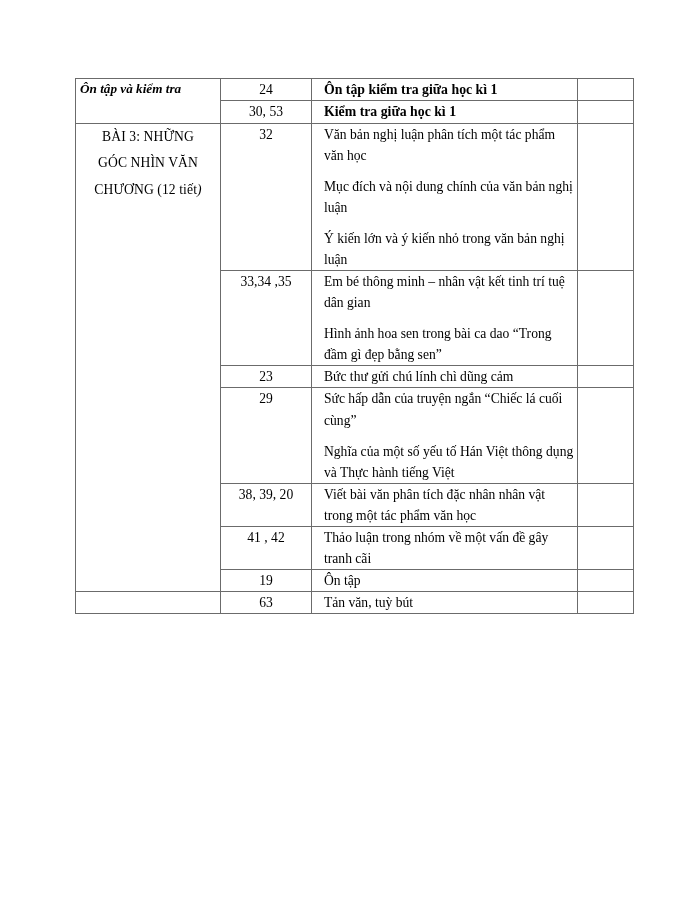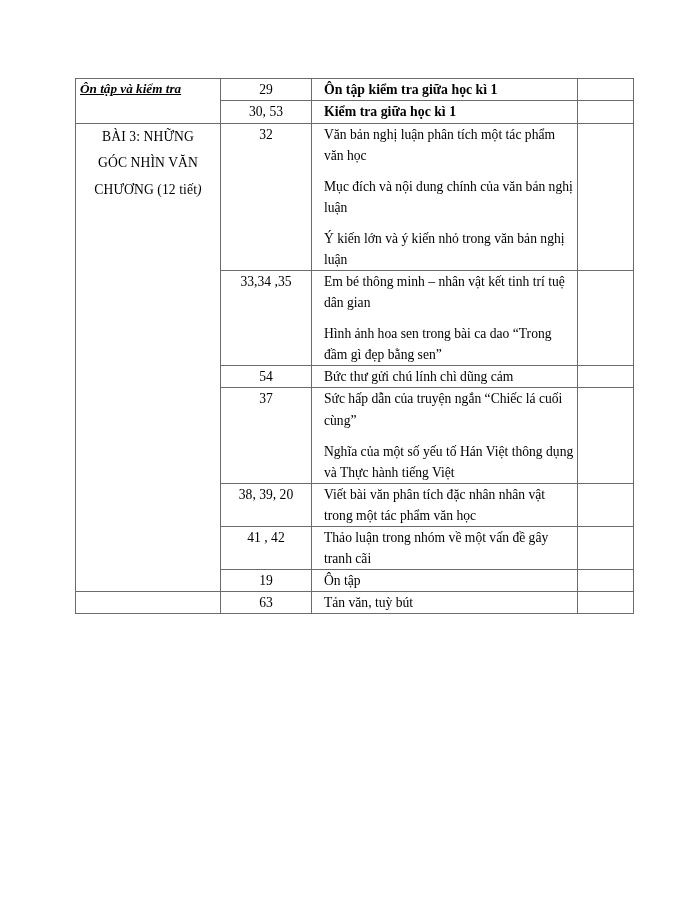"Ôn tập và kiểm tra" .cell-unit.top-align { text-decoration: underline -> none }
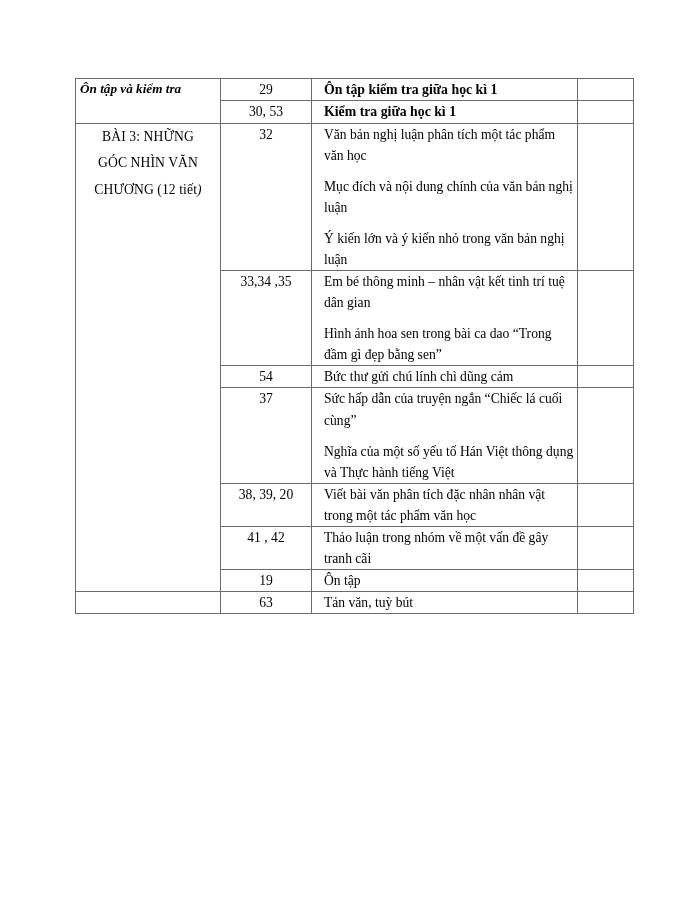"29" span { text: 29 -> 24 }
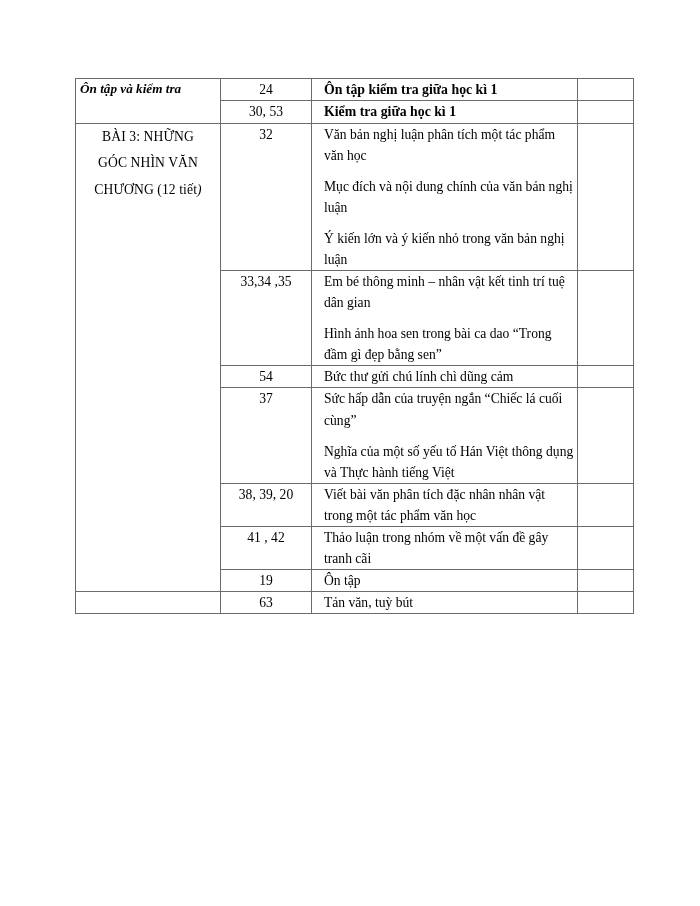"54" span { text: 54 -> 23 }
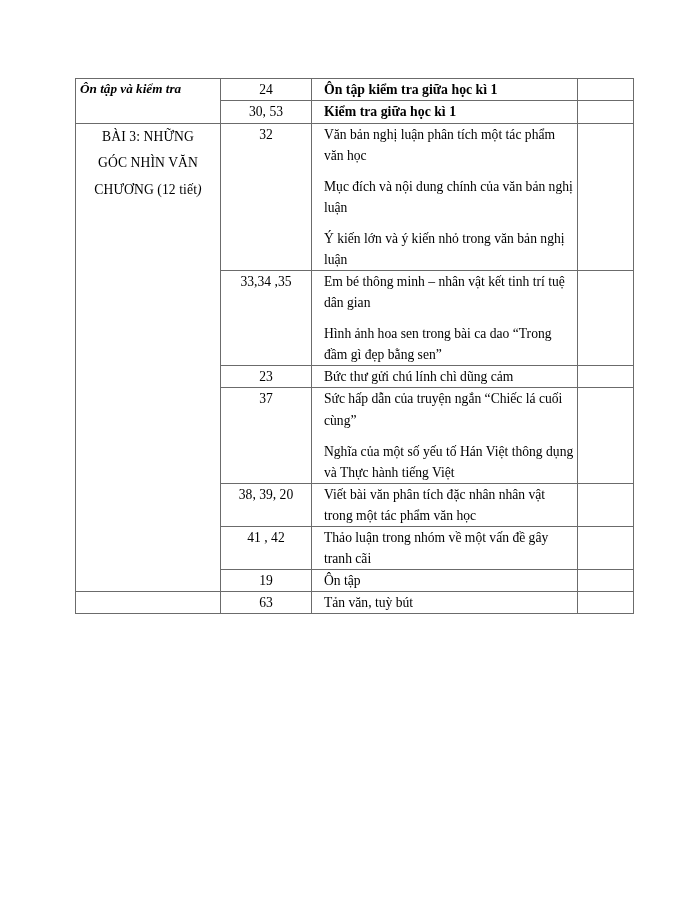"37" span { text: 37 -> 29 }
